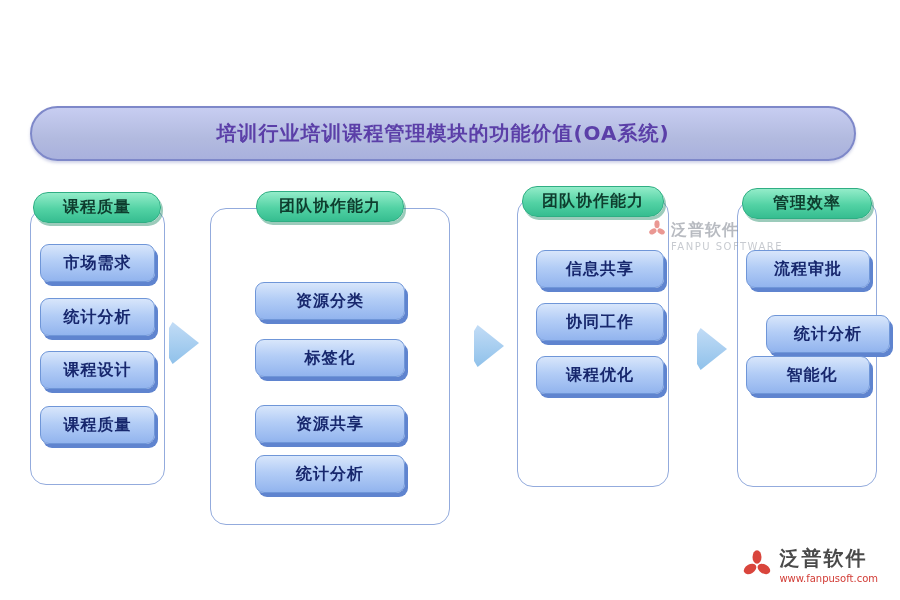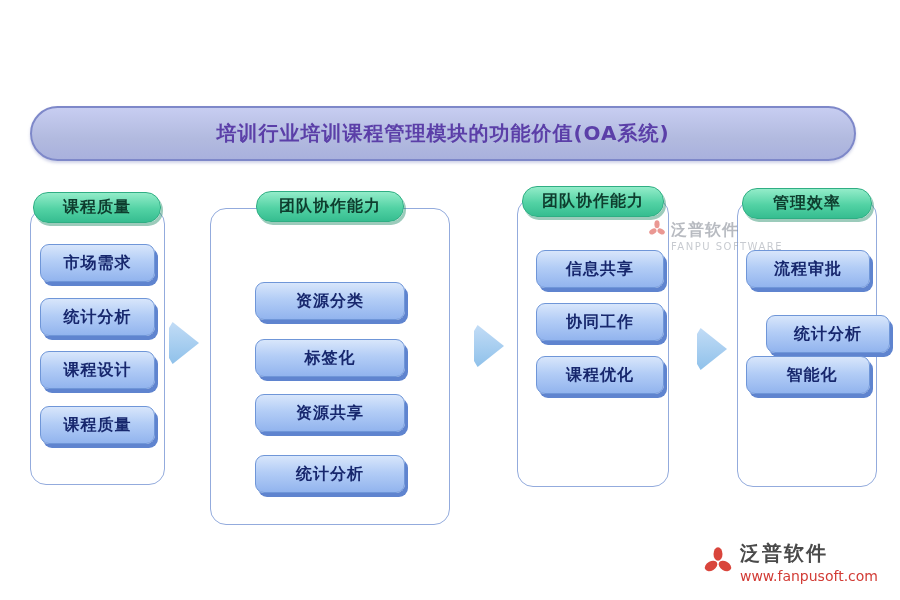"资源共享" #i-1-2 { top: 357px -> 368px }
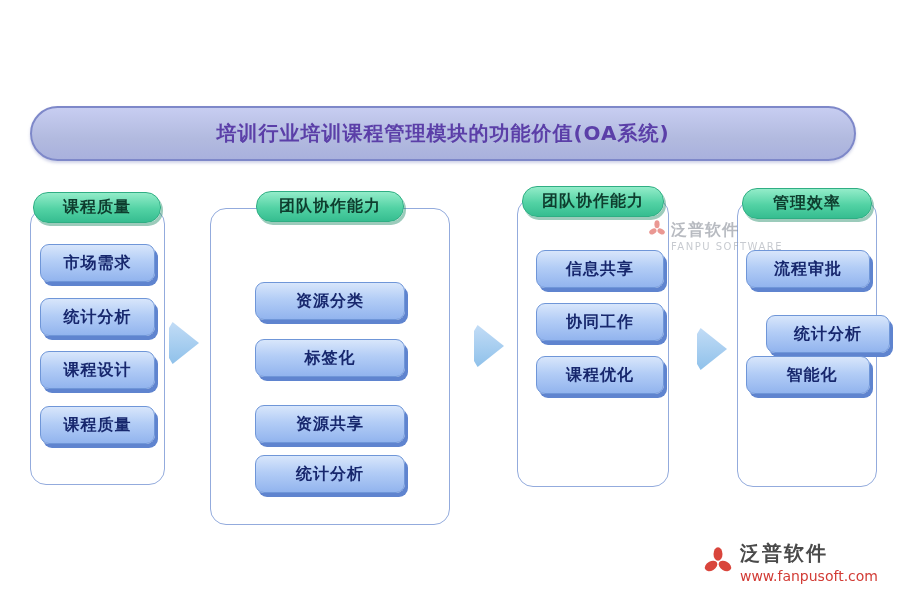"www.fanpusoft.com" .wm-bottom .wm-url { font-size: 14px -> 10px }
